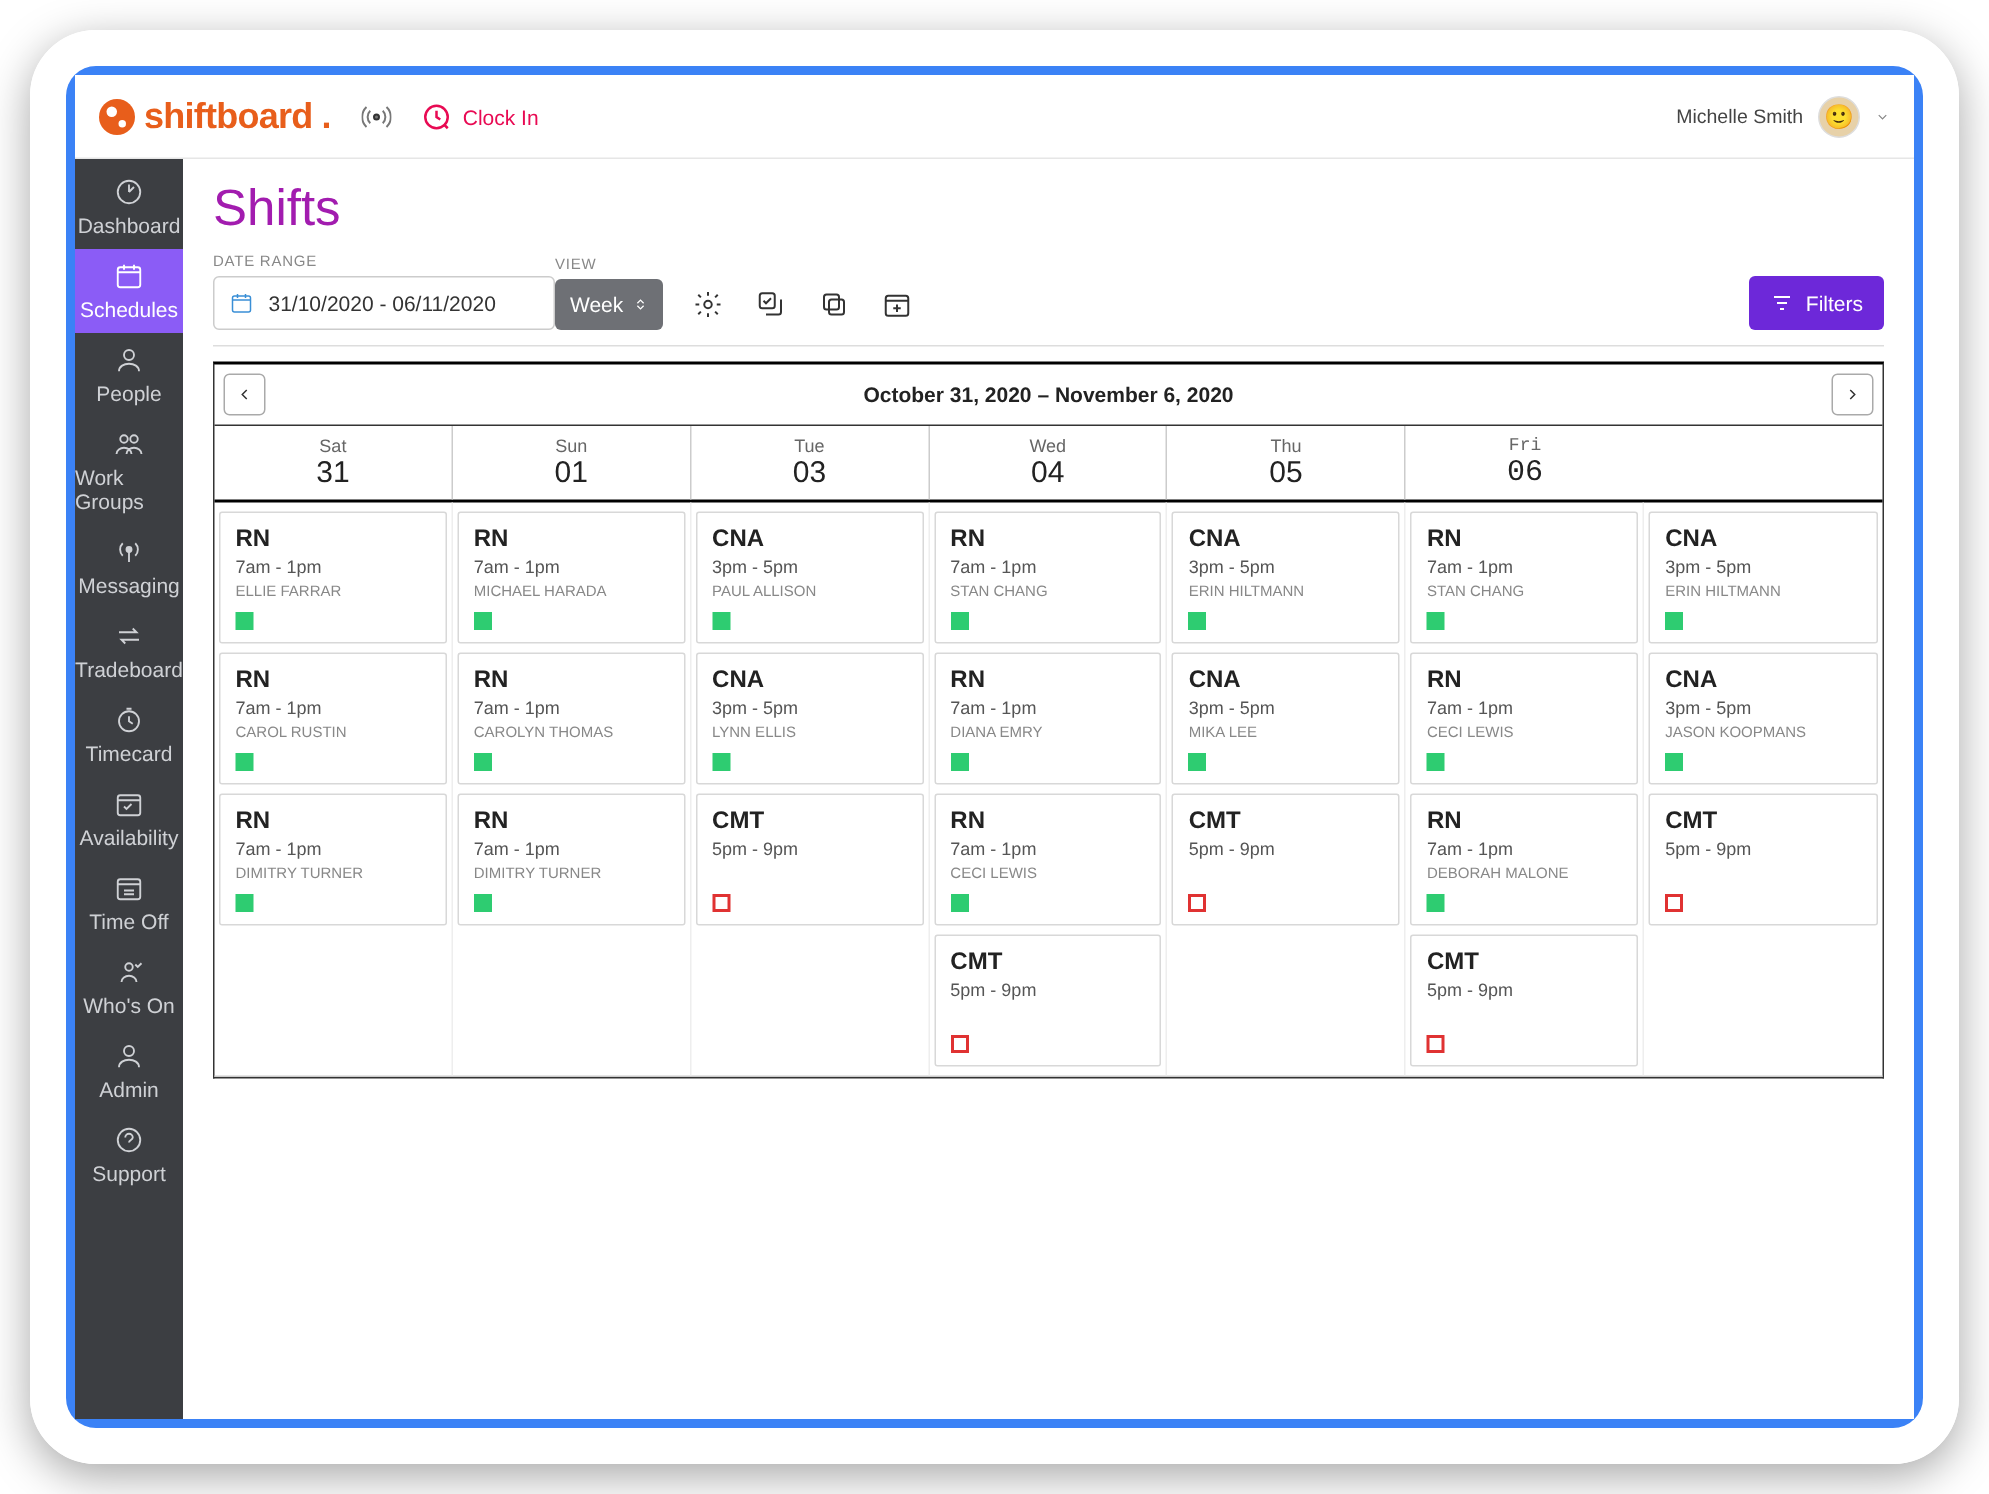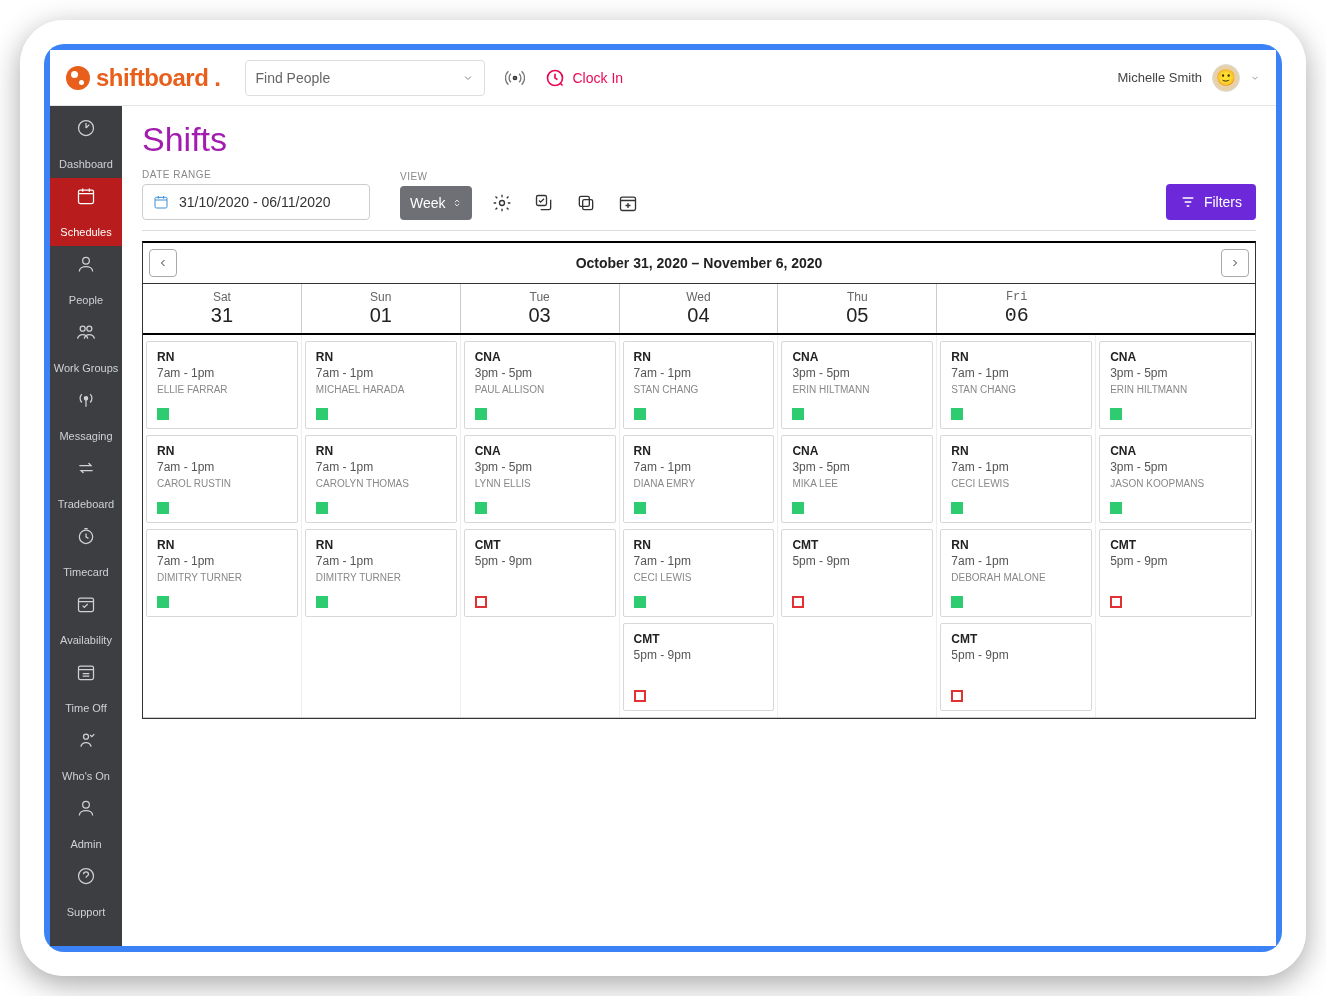"Find People" div.find-wrap { html: <div> <span>Find People</span> <svg> <path></path> </svg> </div> -> none }
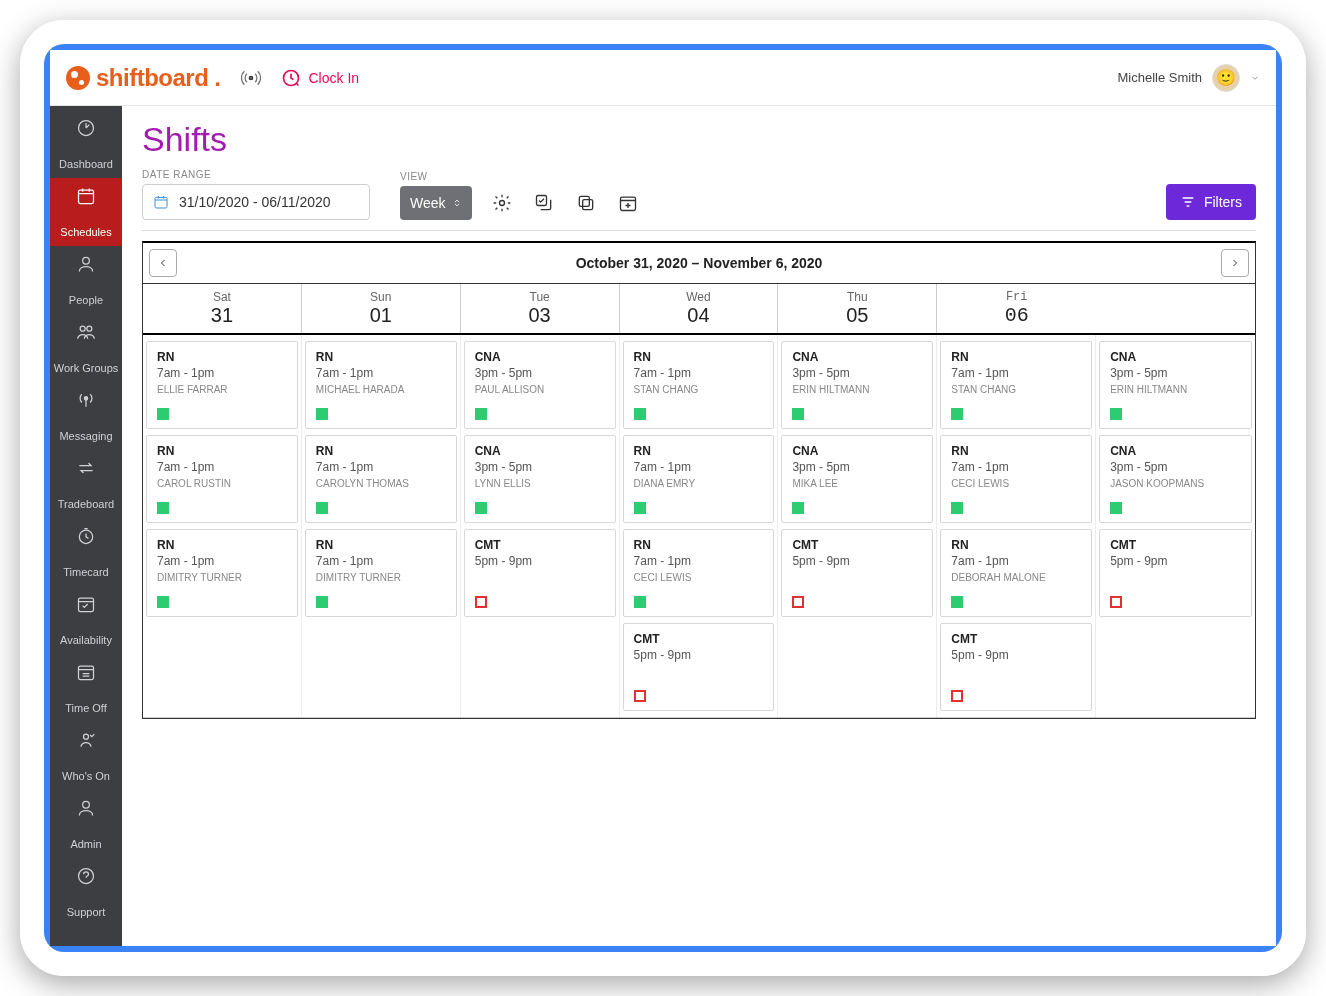"Dashboard" .nav-item { font-size: 11px -> 14px; gap: 20px -> 4px }
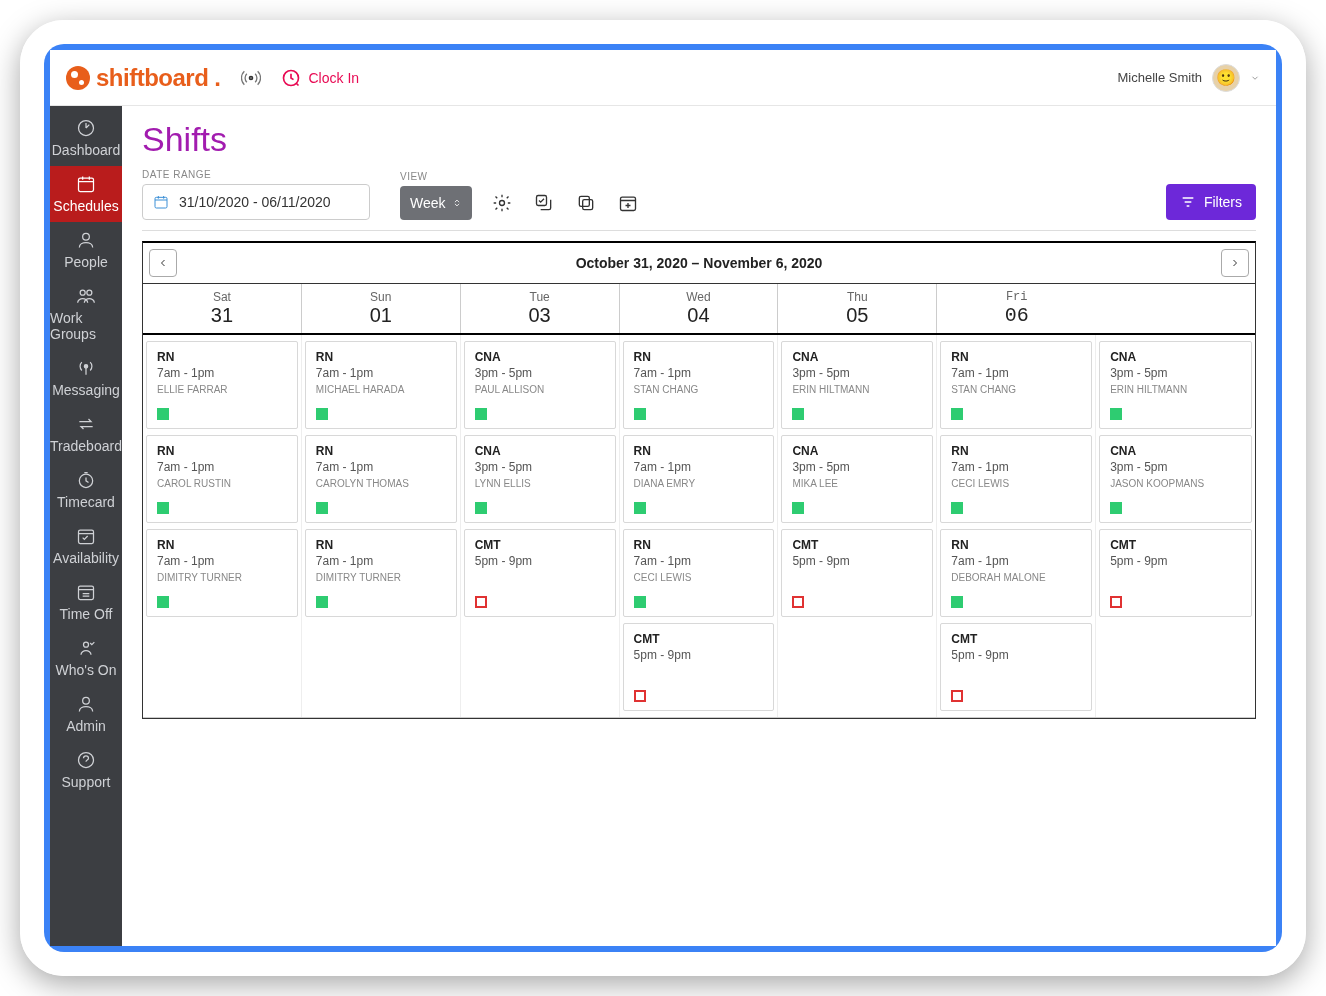"DATE RANGE" .controls { gap: 30px -> none }
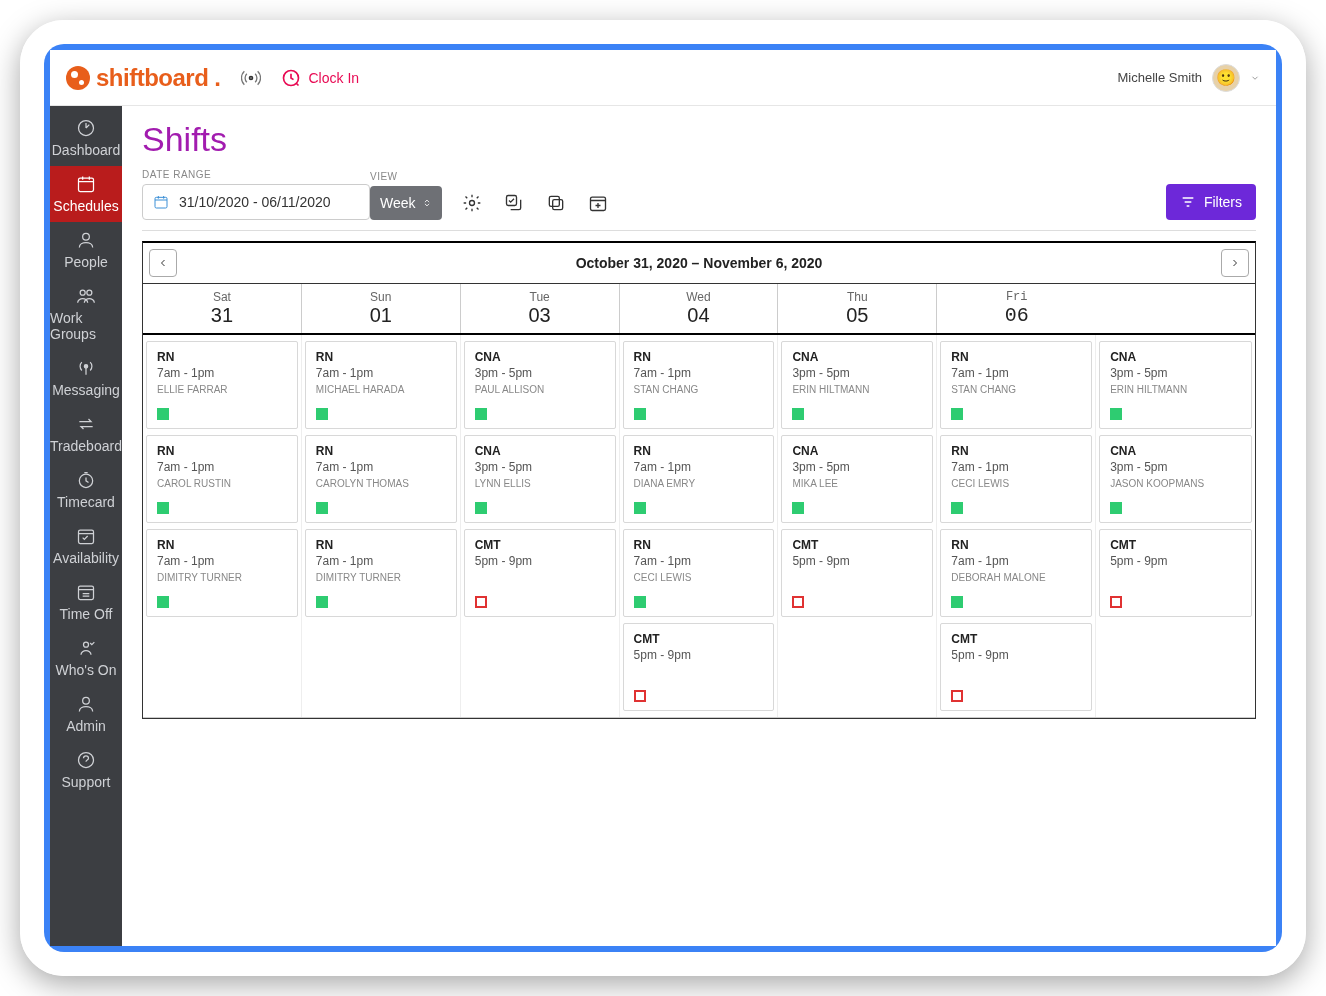"Schedules" .nav-item.active { background: #b91c1c -> #8b5cf6 }
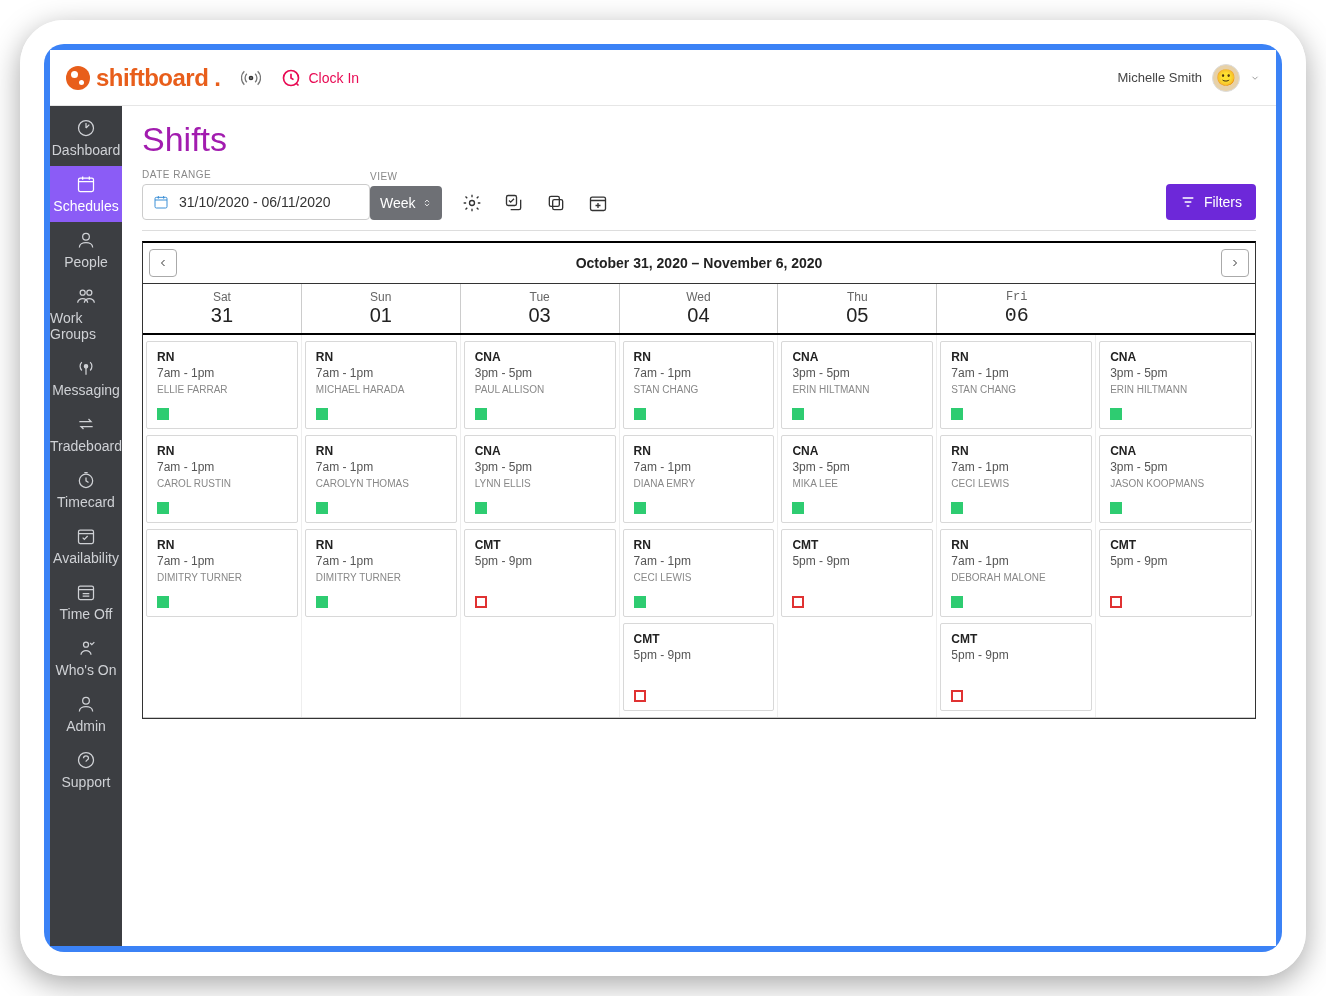"RN" .role { font-size: 12px -> 16px }
